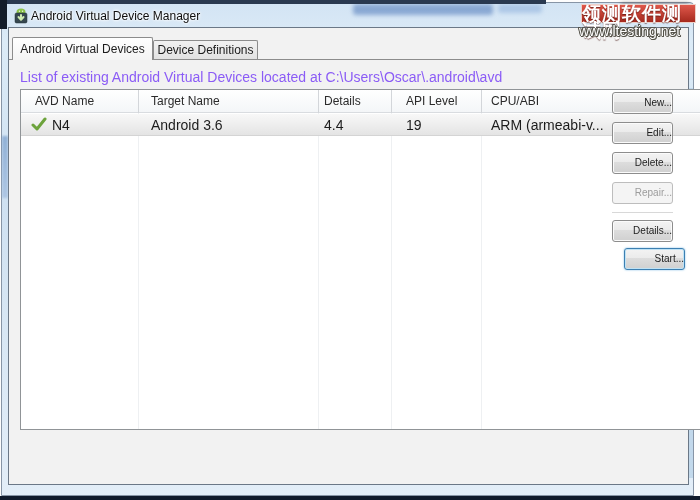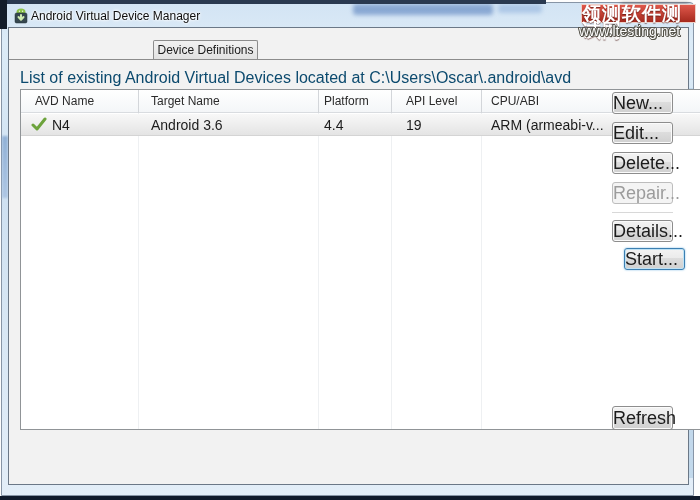"Android Virtual Devices" div.abs { html: none -> <div>Android Virtual Devices</div> }
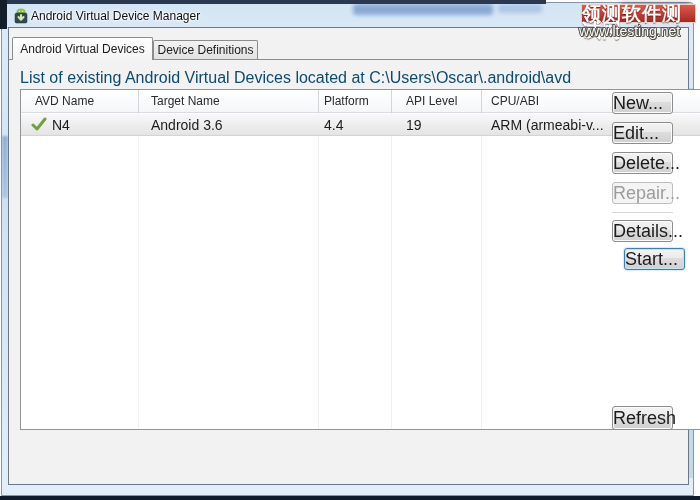"List of existing Android Virtual" .desc { color: #0c4a6e -> #8b5cf6; font-size: 16px -> 14px }
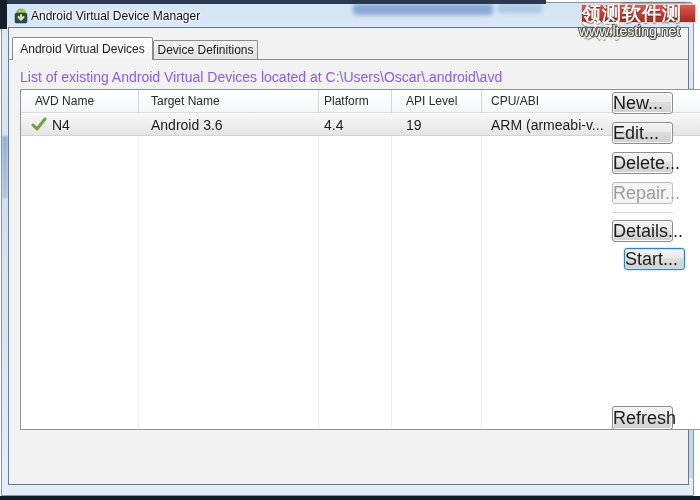"Platform" div.abs { text: Platform -> Details }
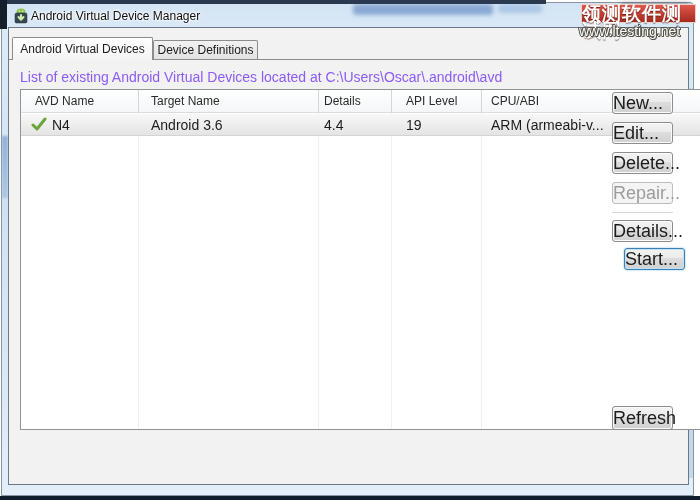"New..." .btn { font-size: 18px -> 10px; text-align: left -> right }
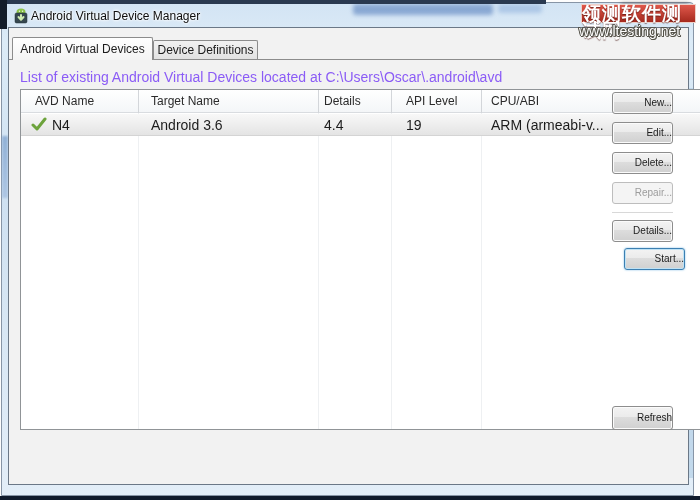"Refresh" div.abs { html: <div>Refresh</div> -> none }
